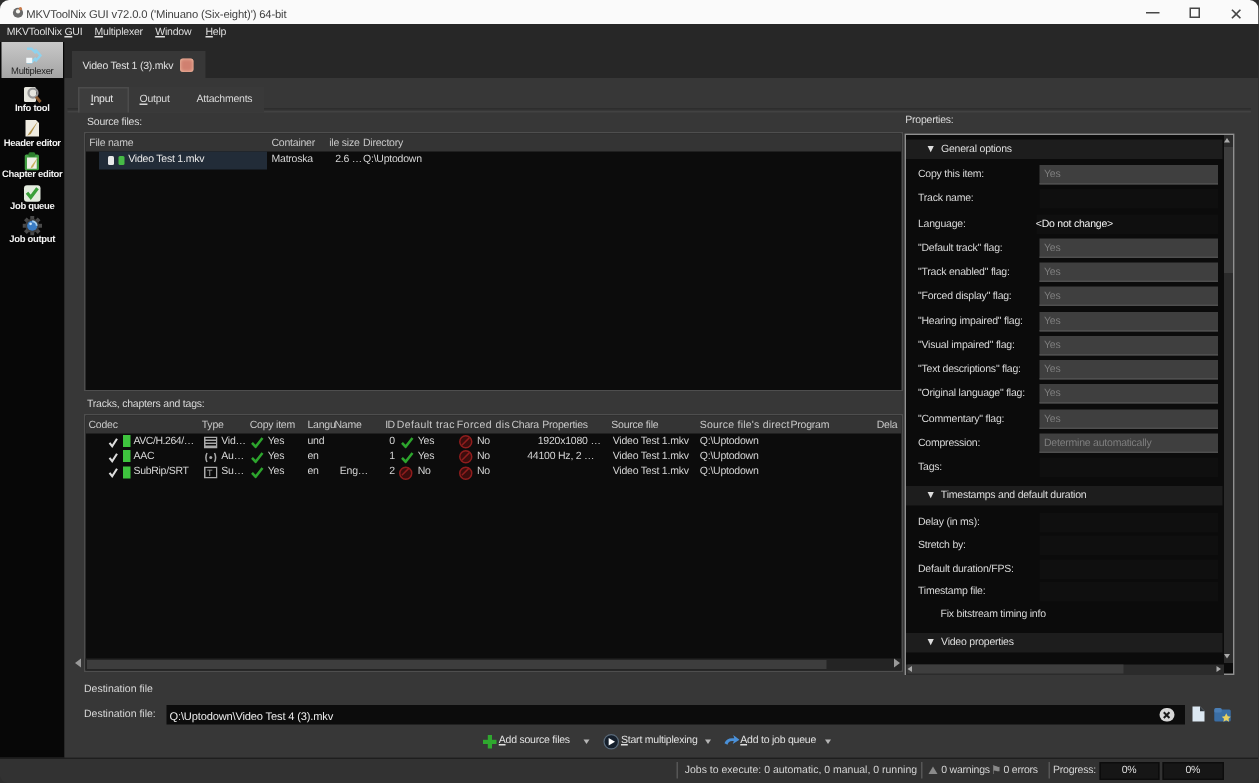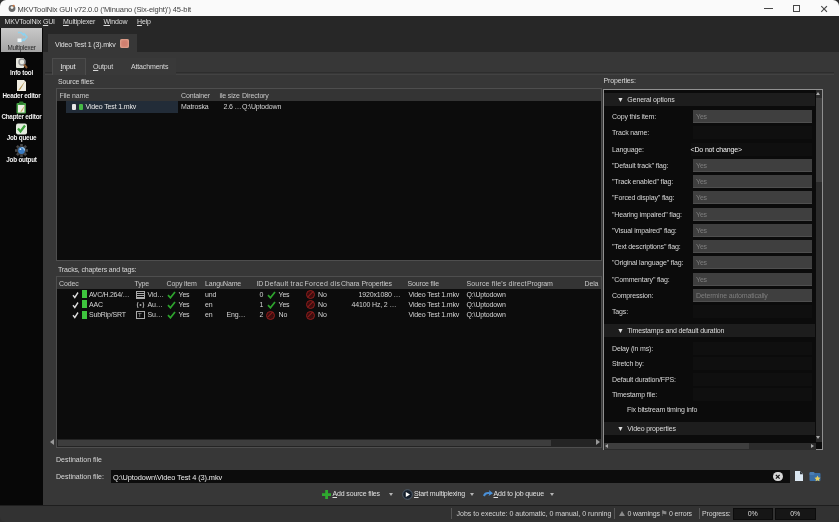"MKVToolNix GUI v72.0.0 ('Minuano" div.ab { text: 45-bit -> 64-bit }
